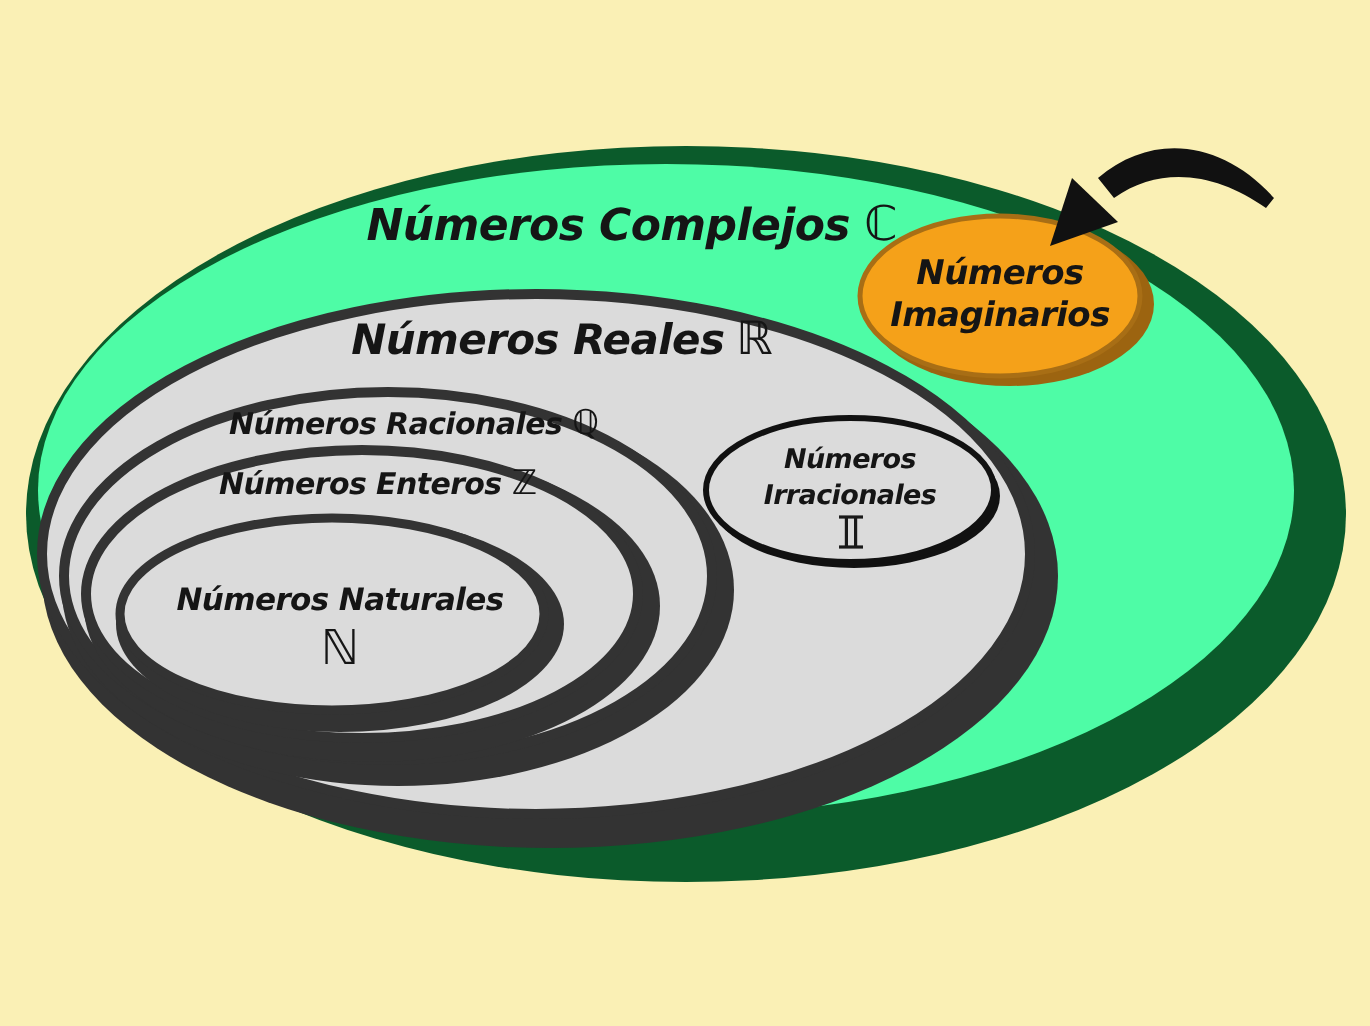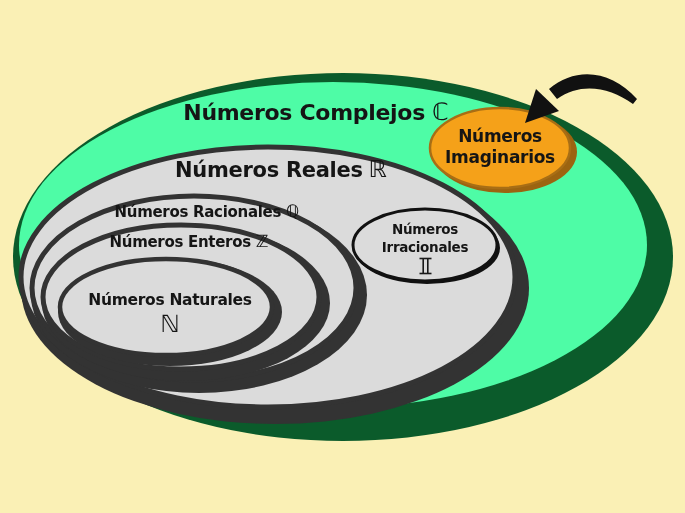"Números Complejos ℂ" .stage { font-style: none -> italic }
